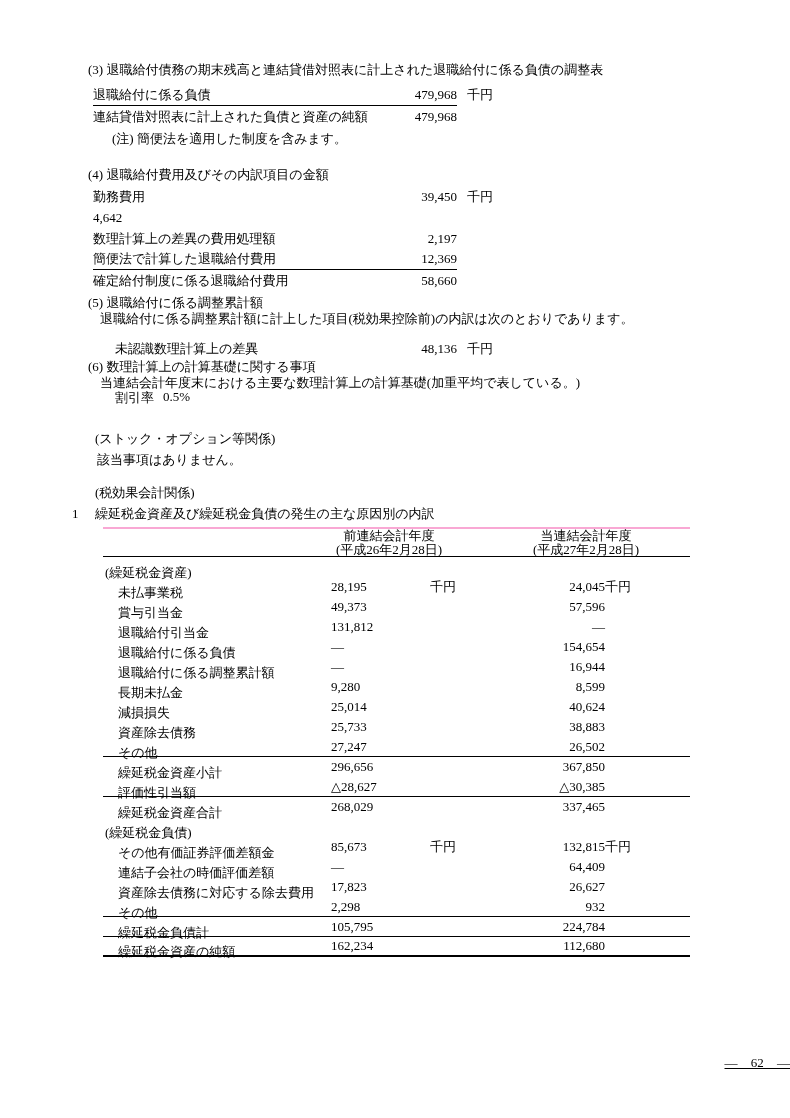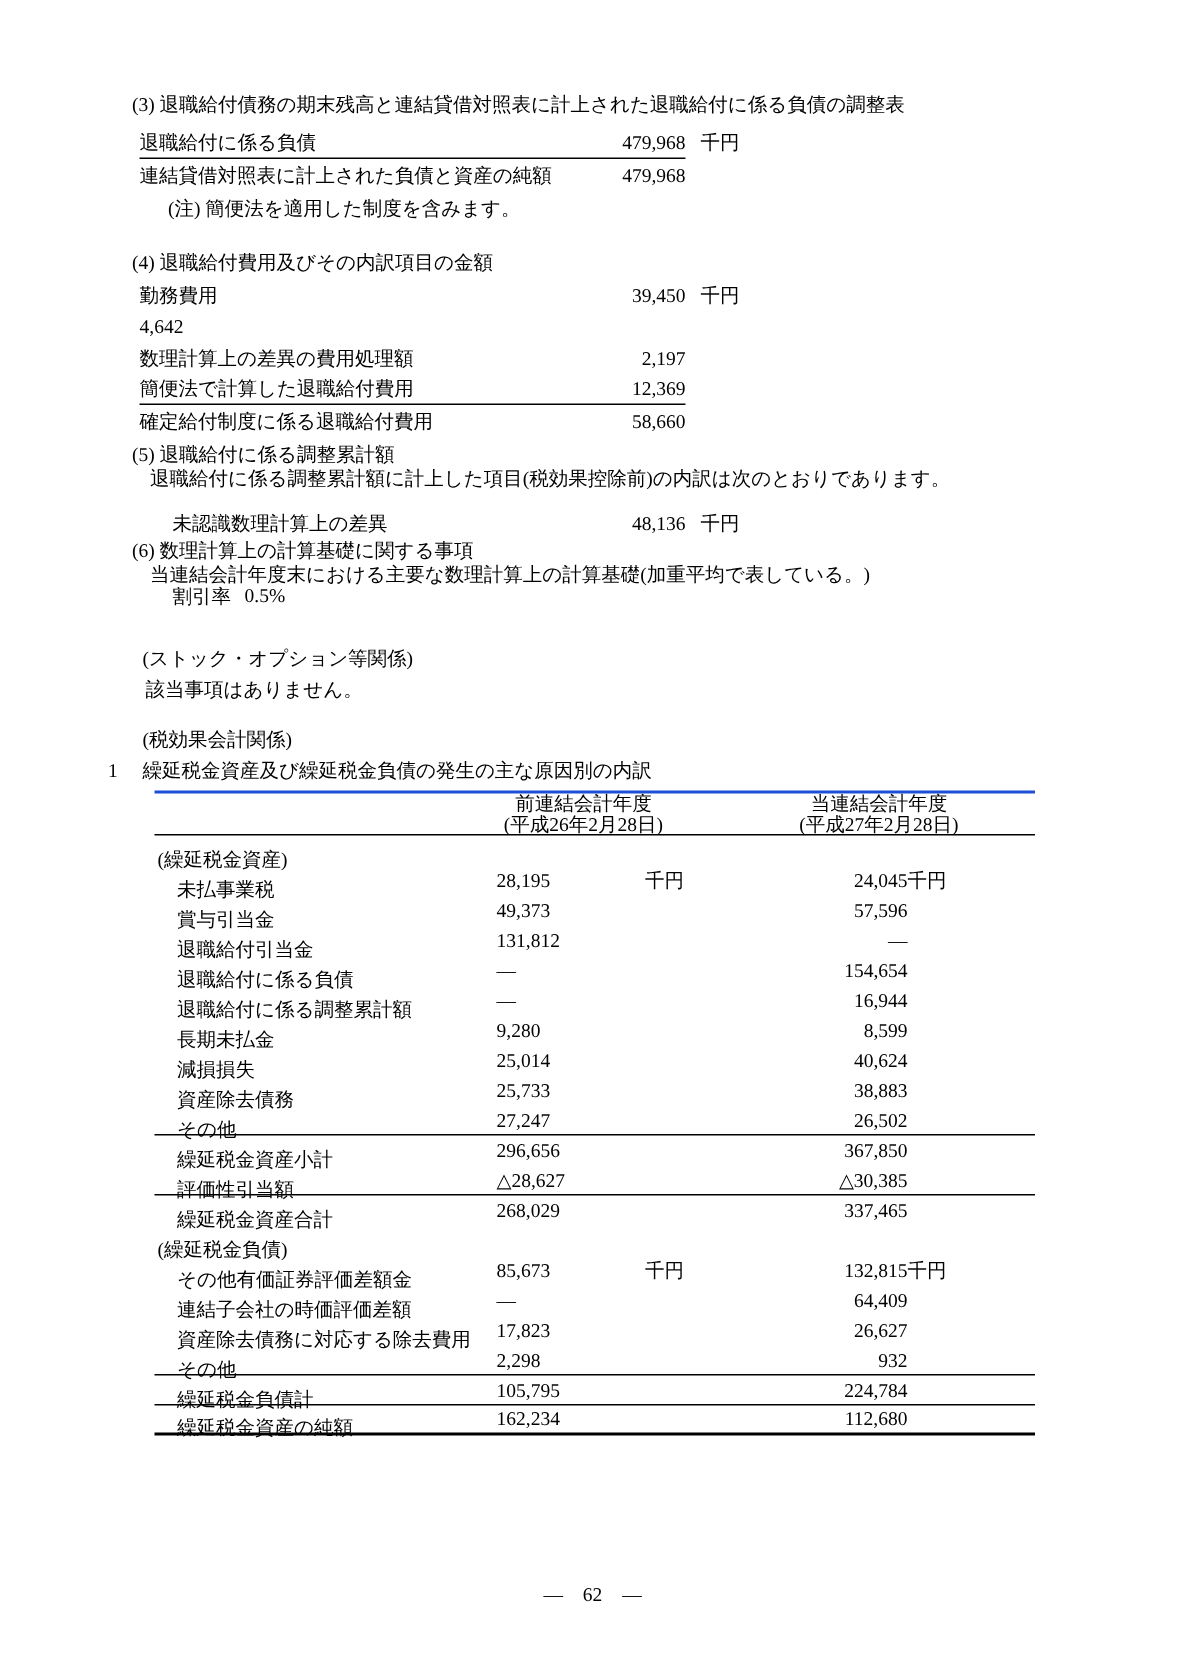"前連結会計年度" #dtax { border-top: 2px solid #1d4ed8 -> 2px solid #f9a8d4 }
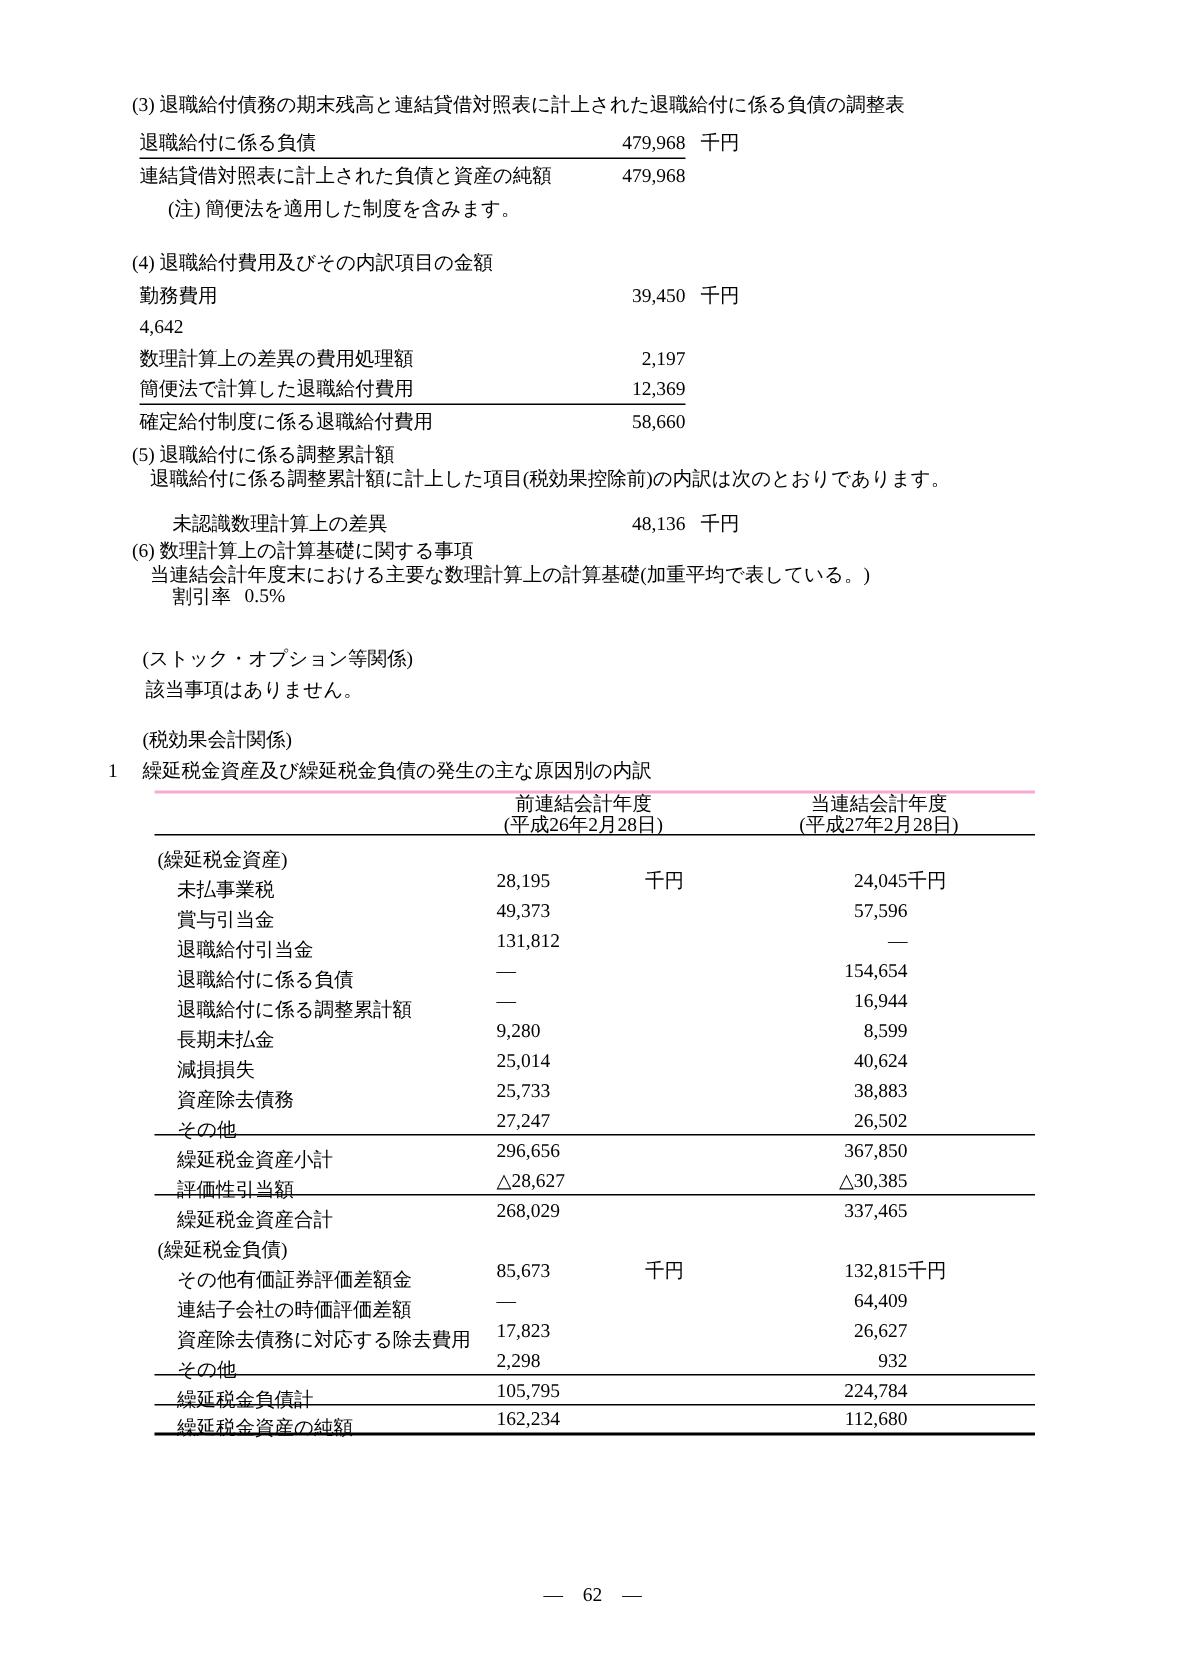"— 62 —" #footer { text-align: center -> right; text-decoration: none -> underline }
